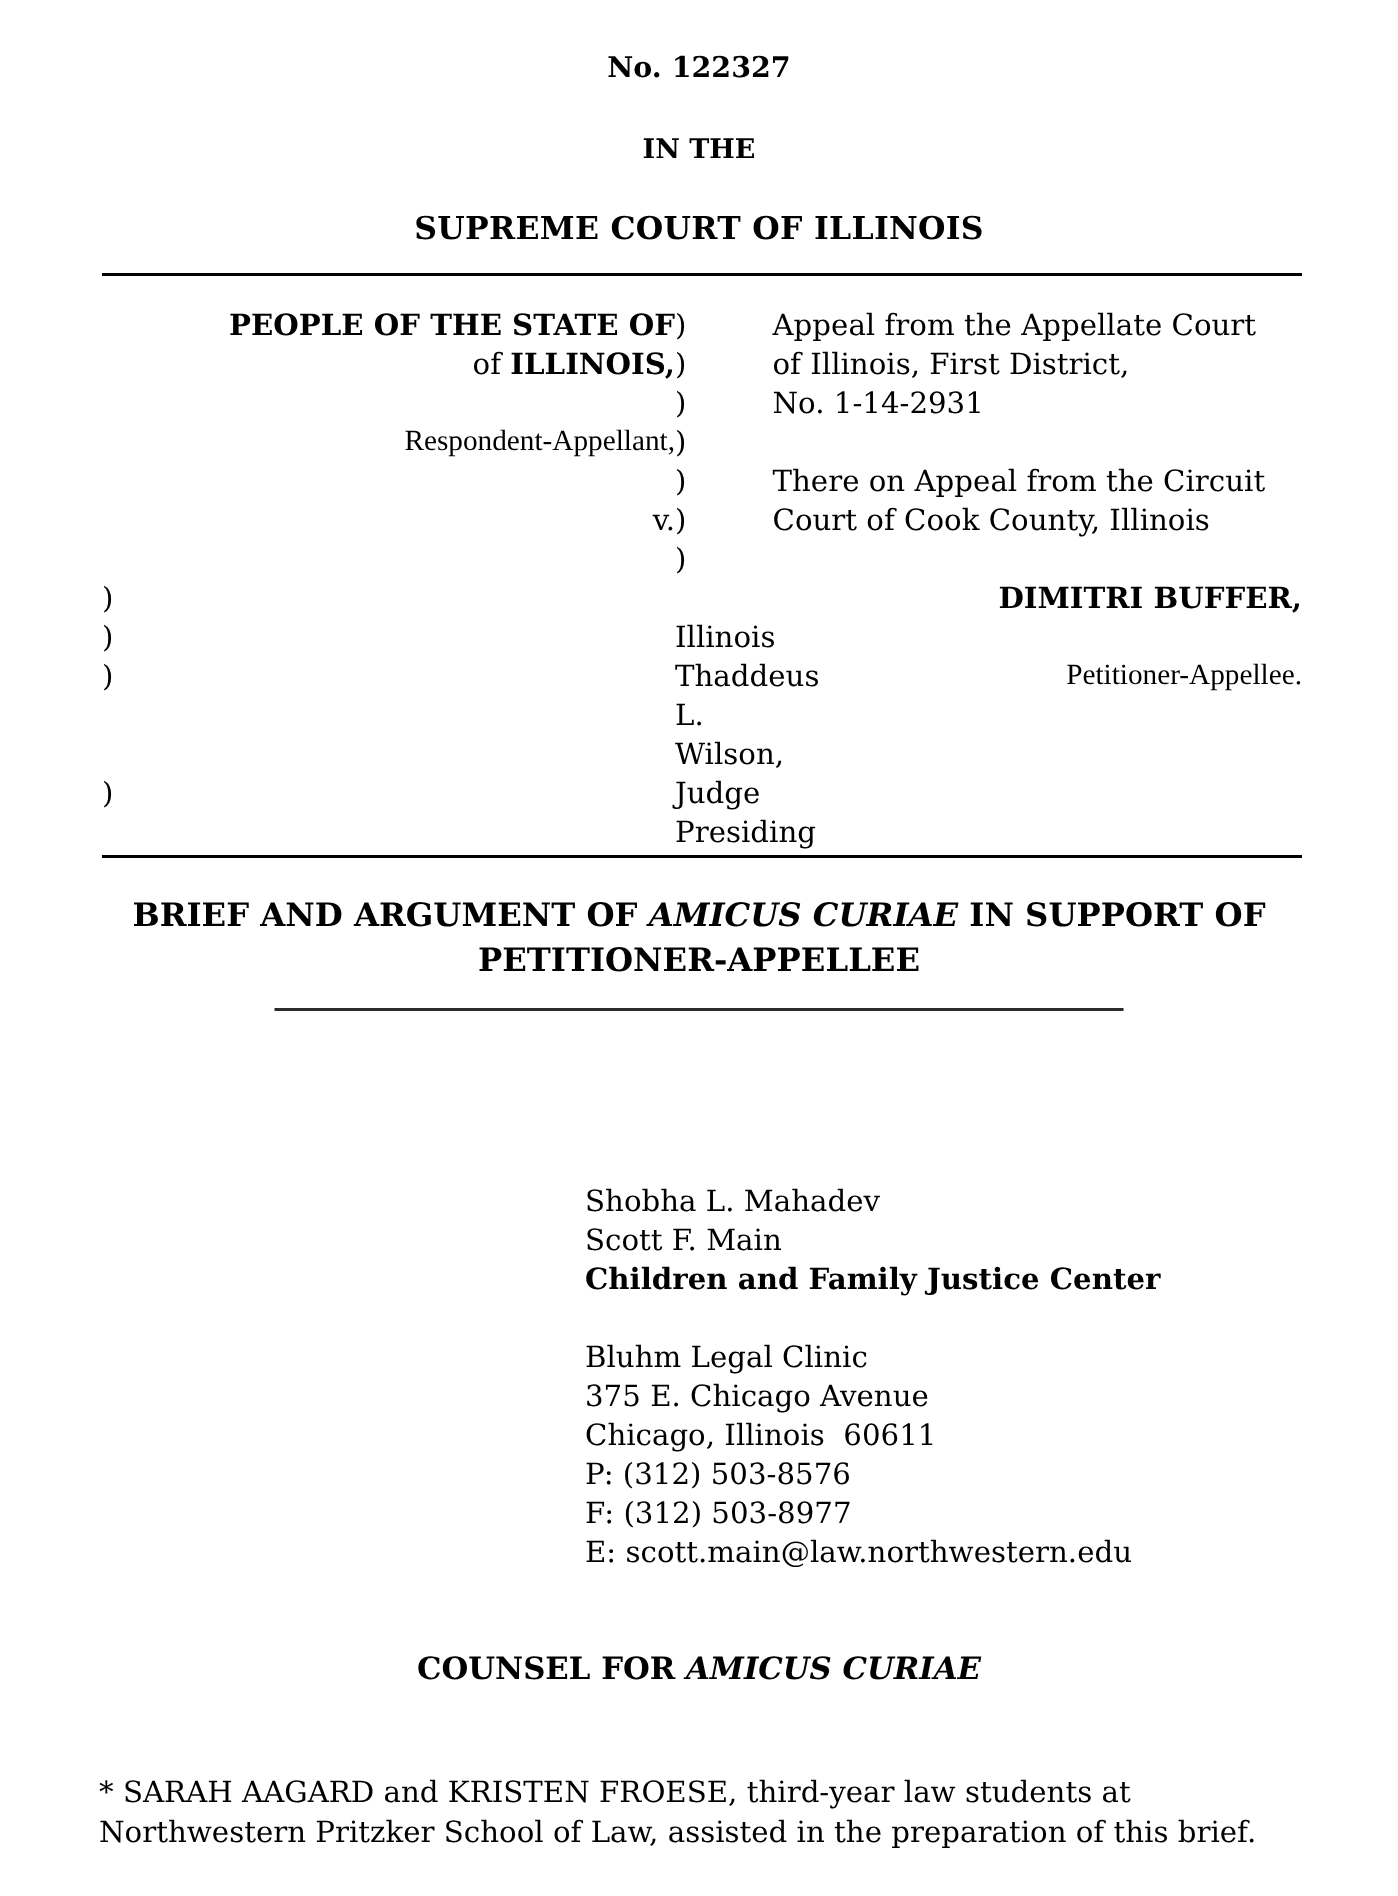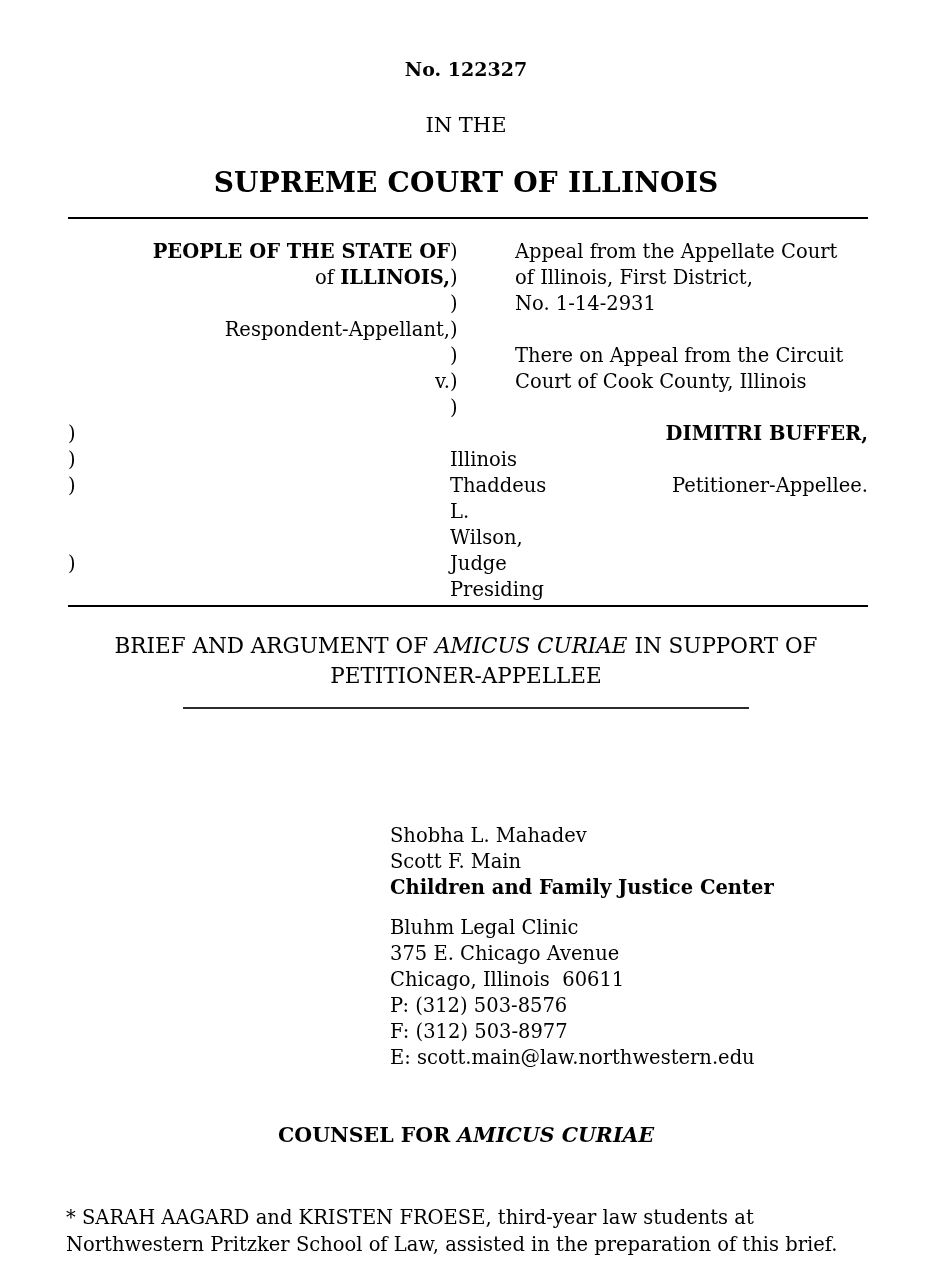"No. 122327" .center { margin-top: 24px -> none }
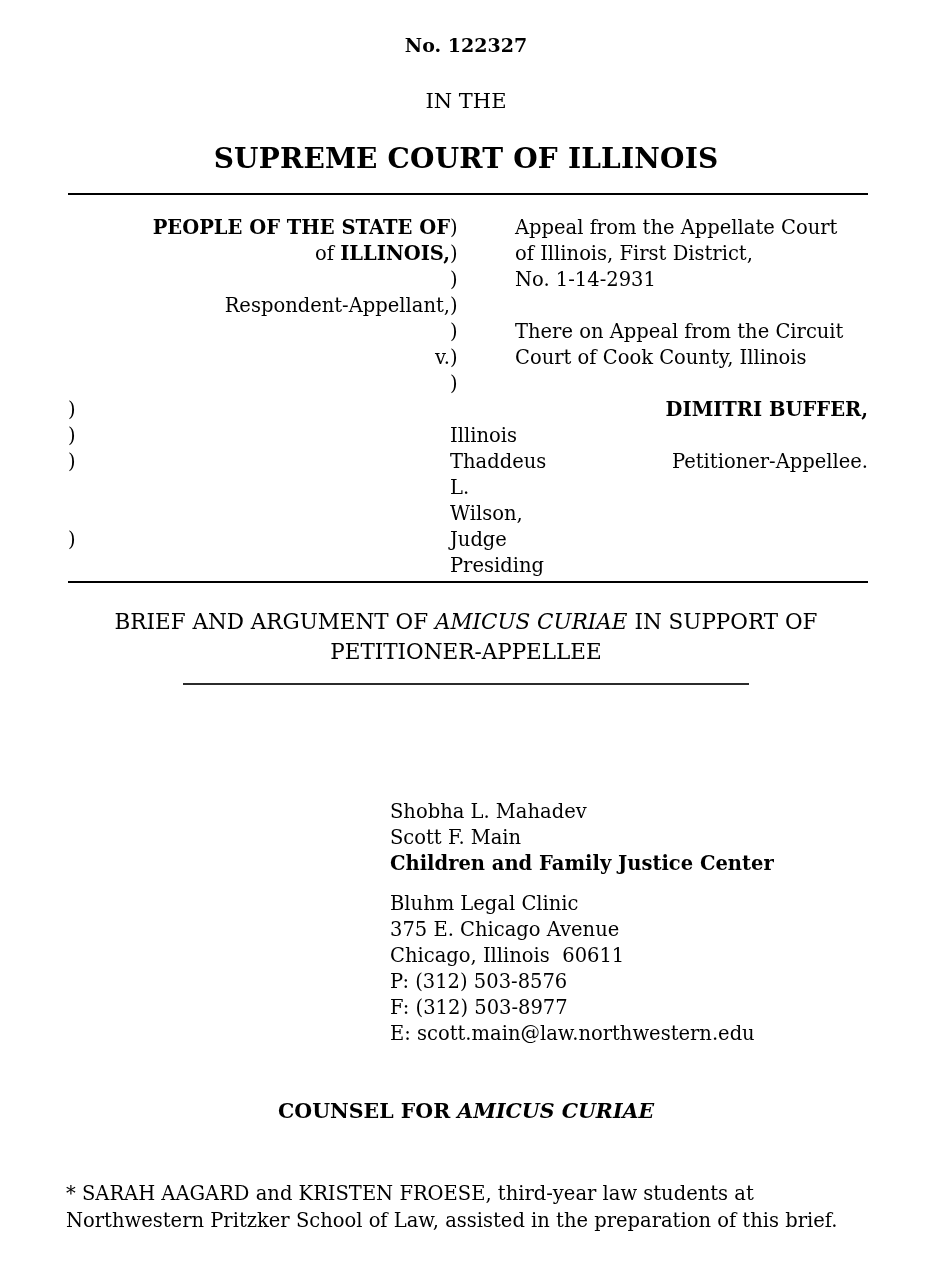"IN THE" .in-the { font-size: 21px -> 18px; font-weight: normal -> bold }
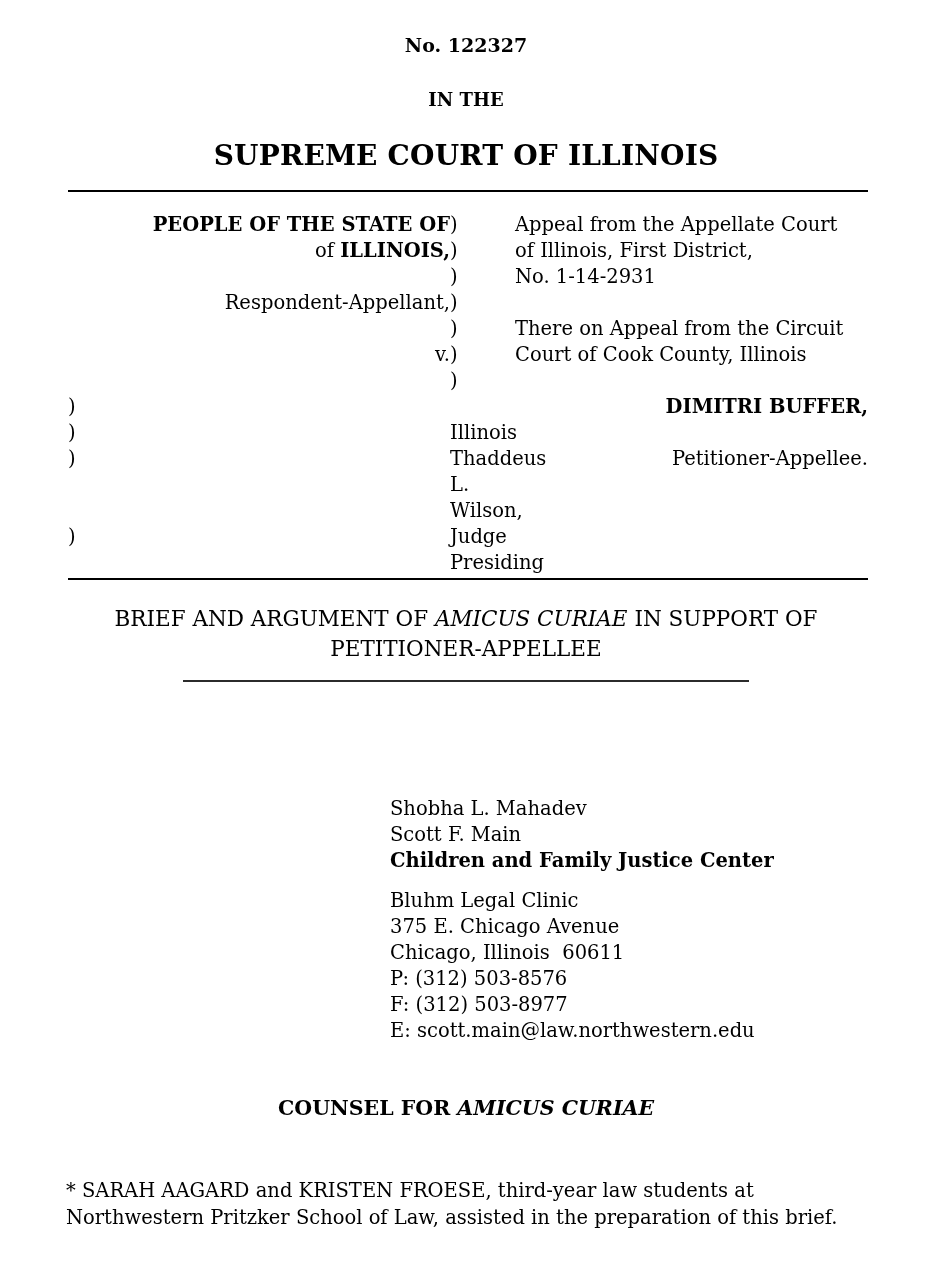"SUPREME COURT OF ILLINOIS" .court-name { font-size: 28px -> 21px }
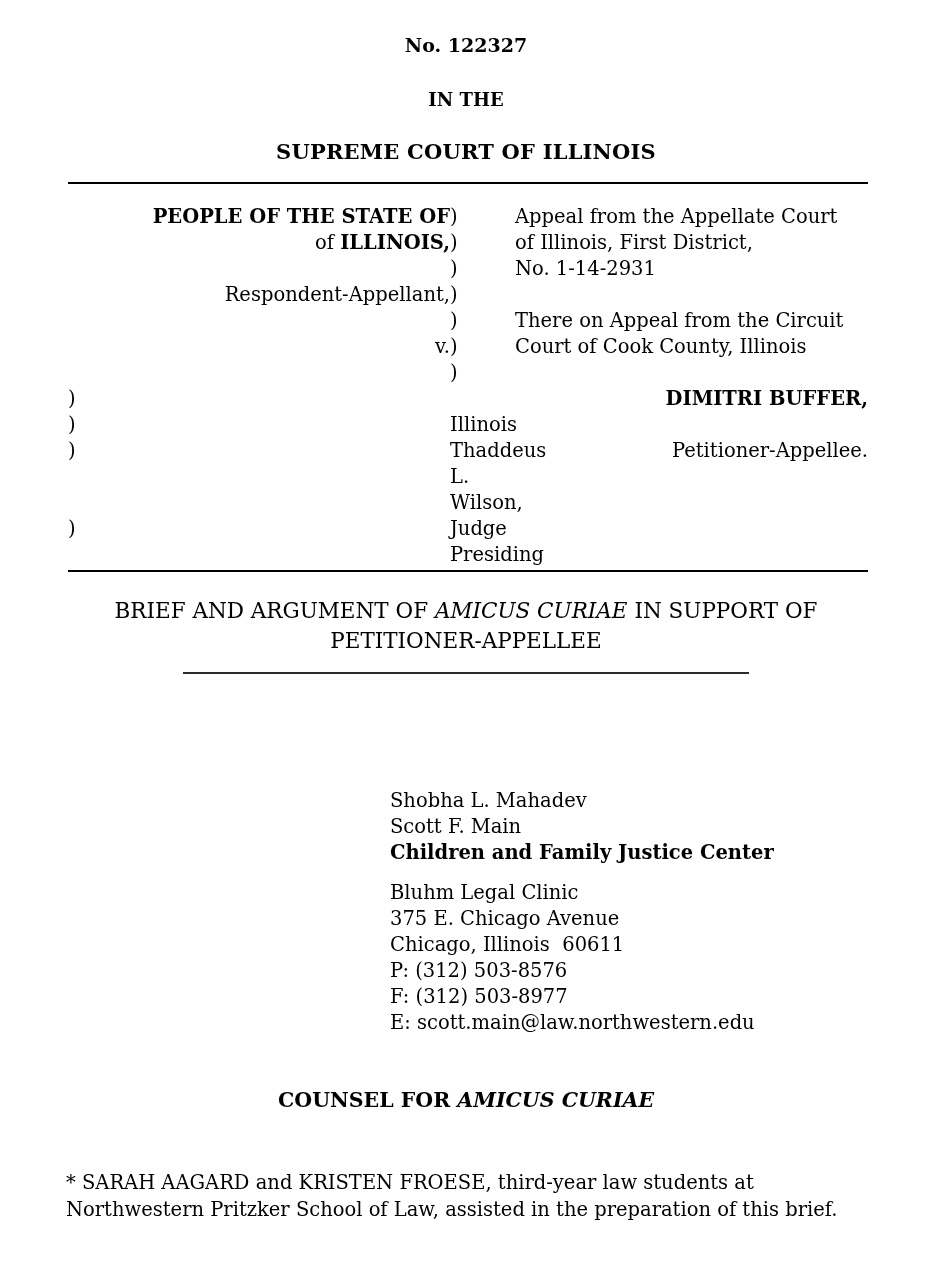"Respondent-Appellant," .ind { font-family: none -> Liberation Serif, serif }
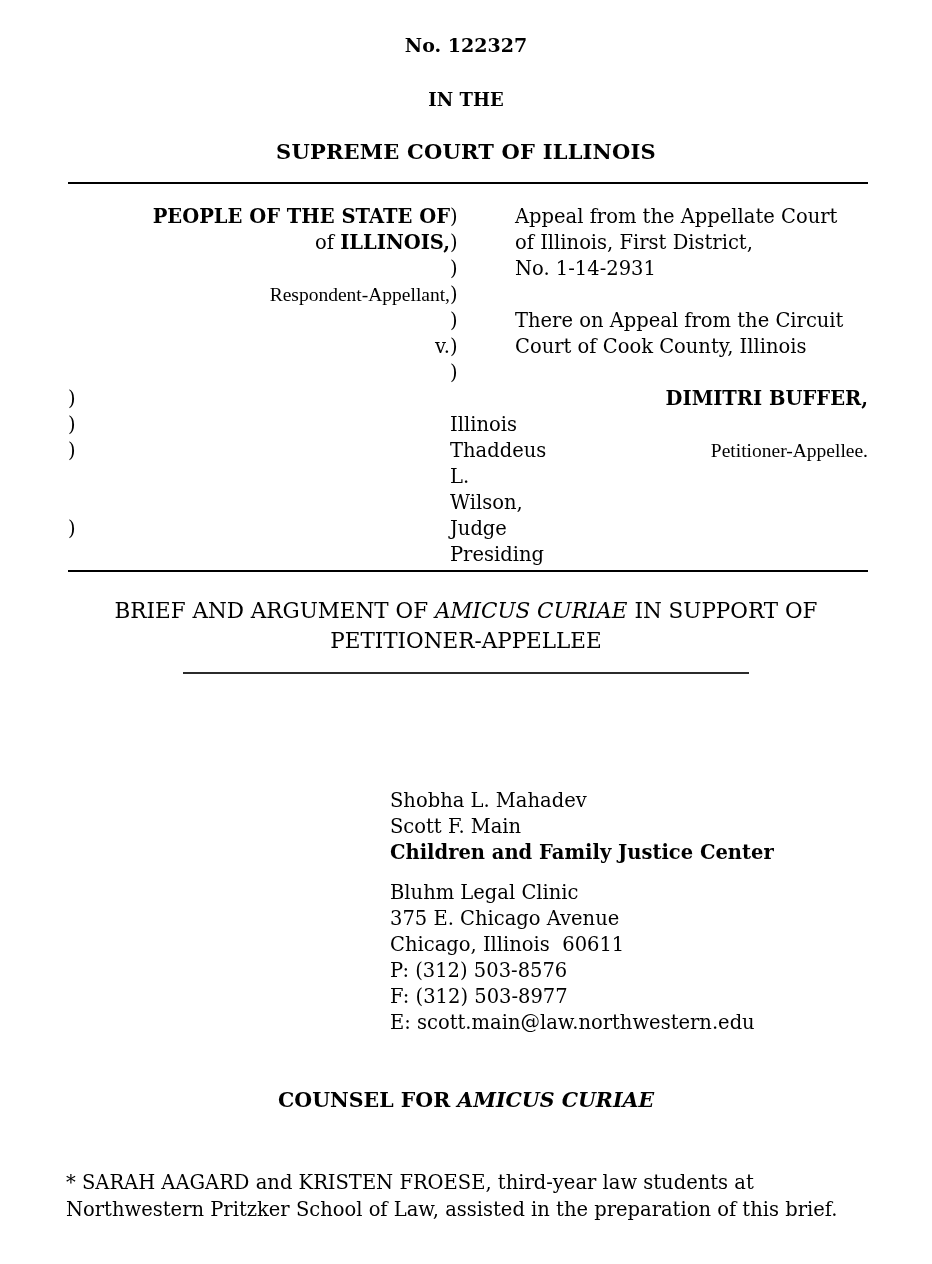"BRIEF AND ARGUMENT OF AMICUS" .doc-title { font-weight: normal -> bold }
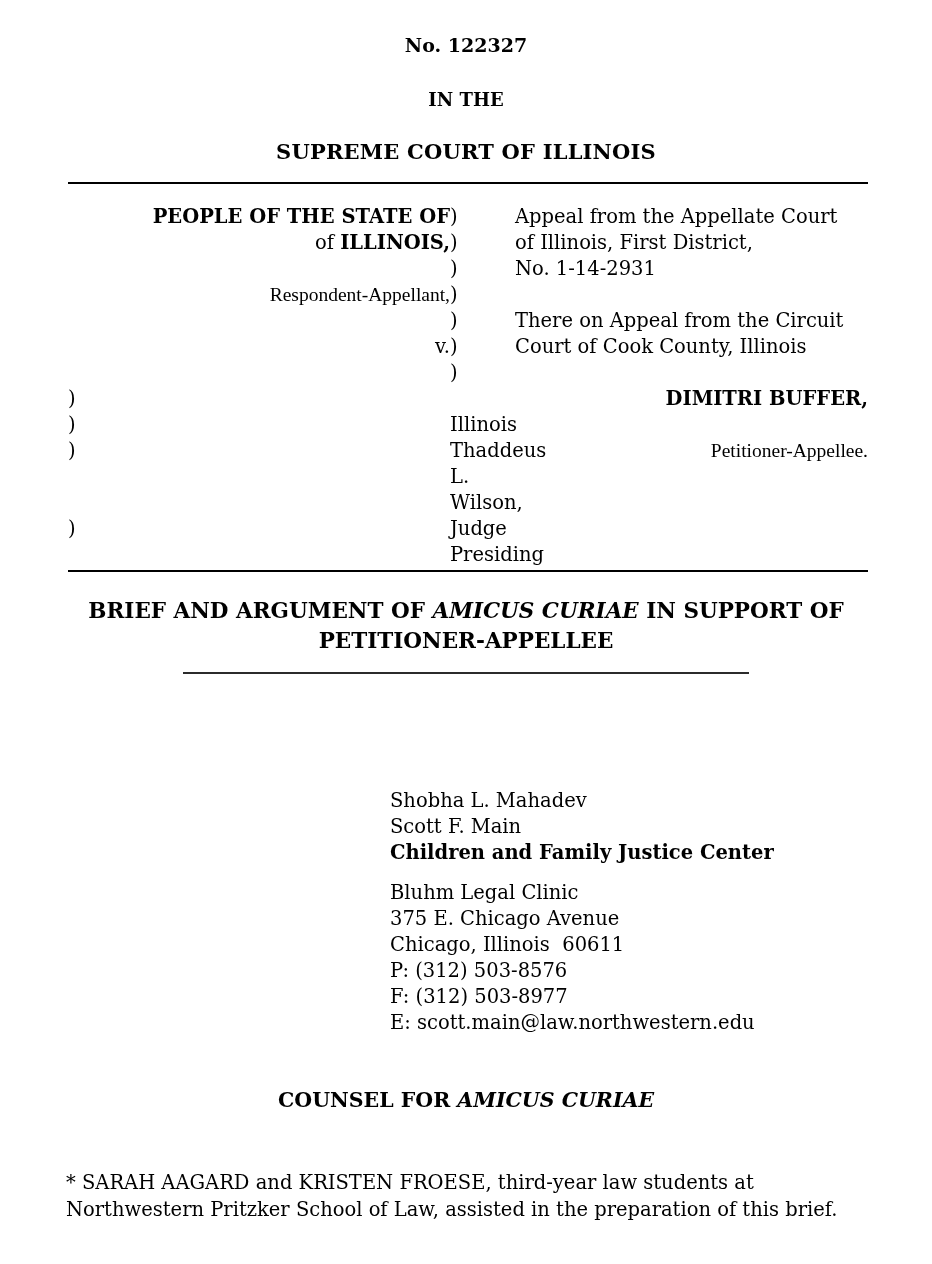"Bluhm Legal Clinic" .counsel .group2 { margin-top: 14px -> 26px }
